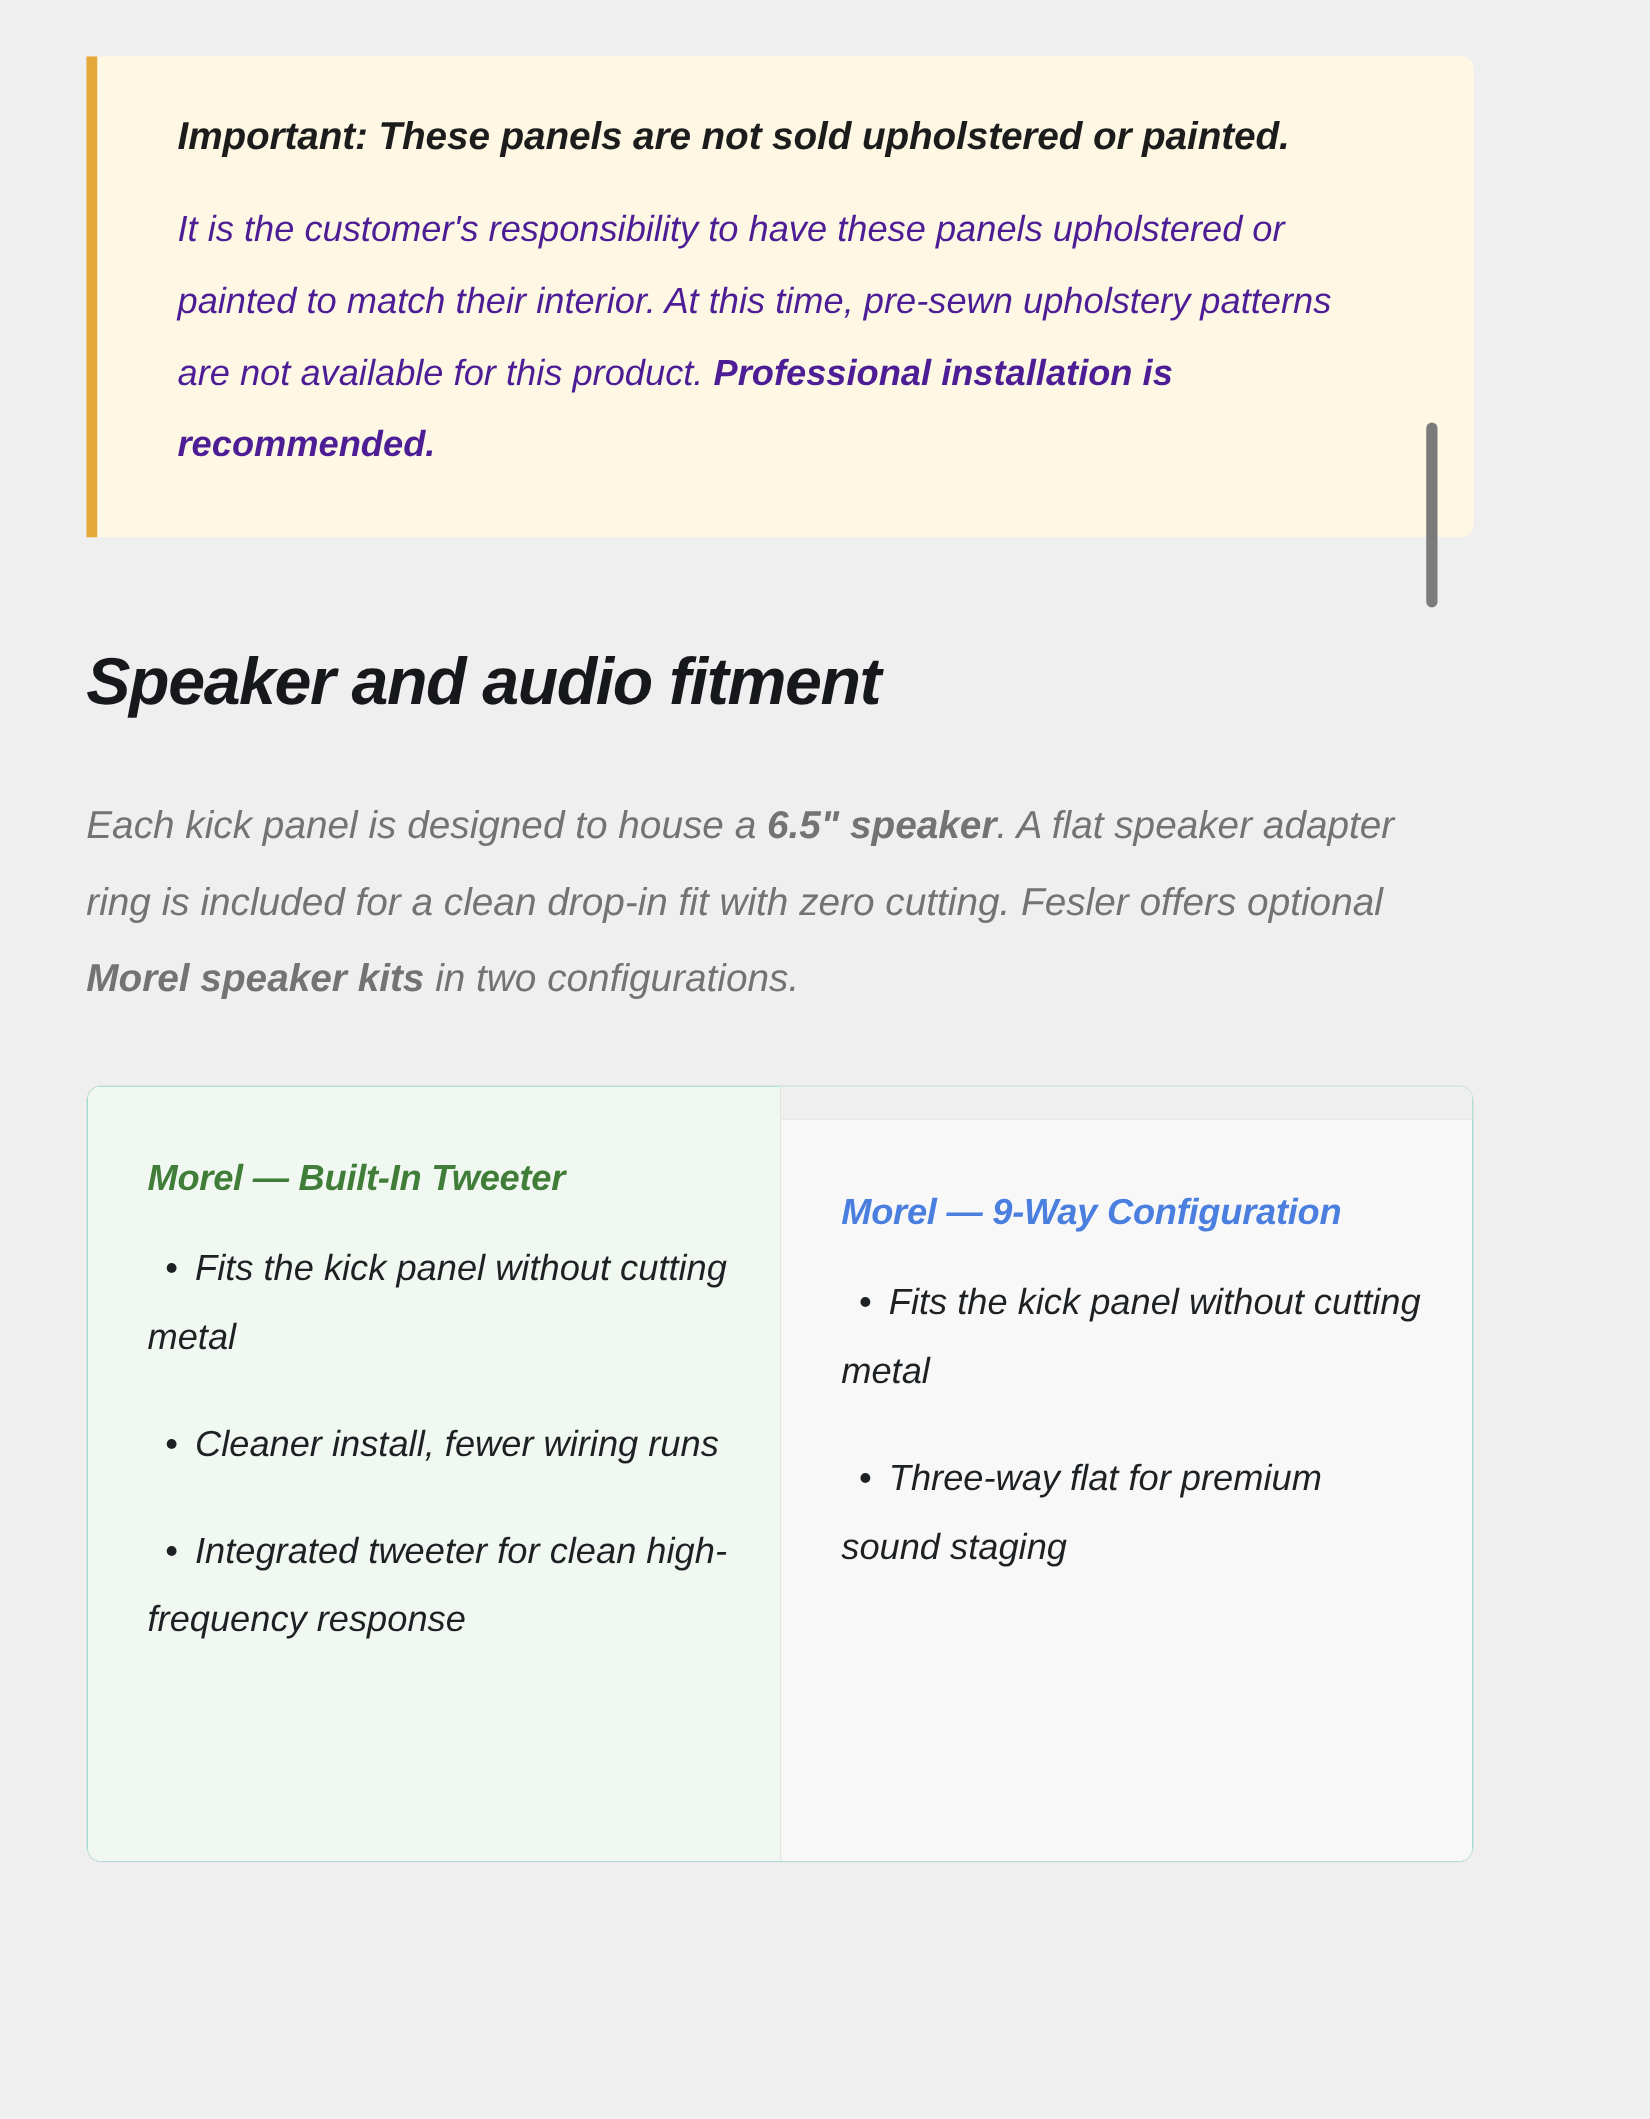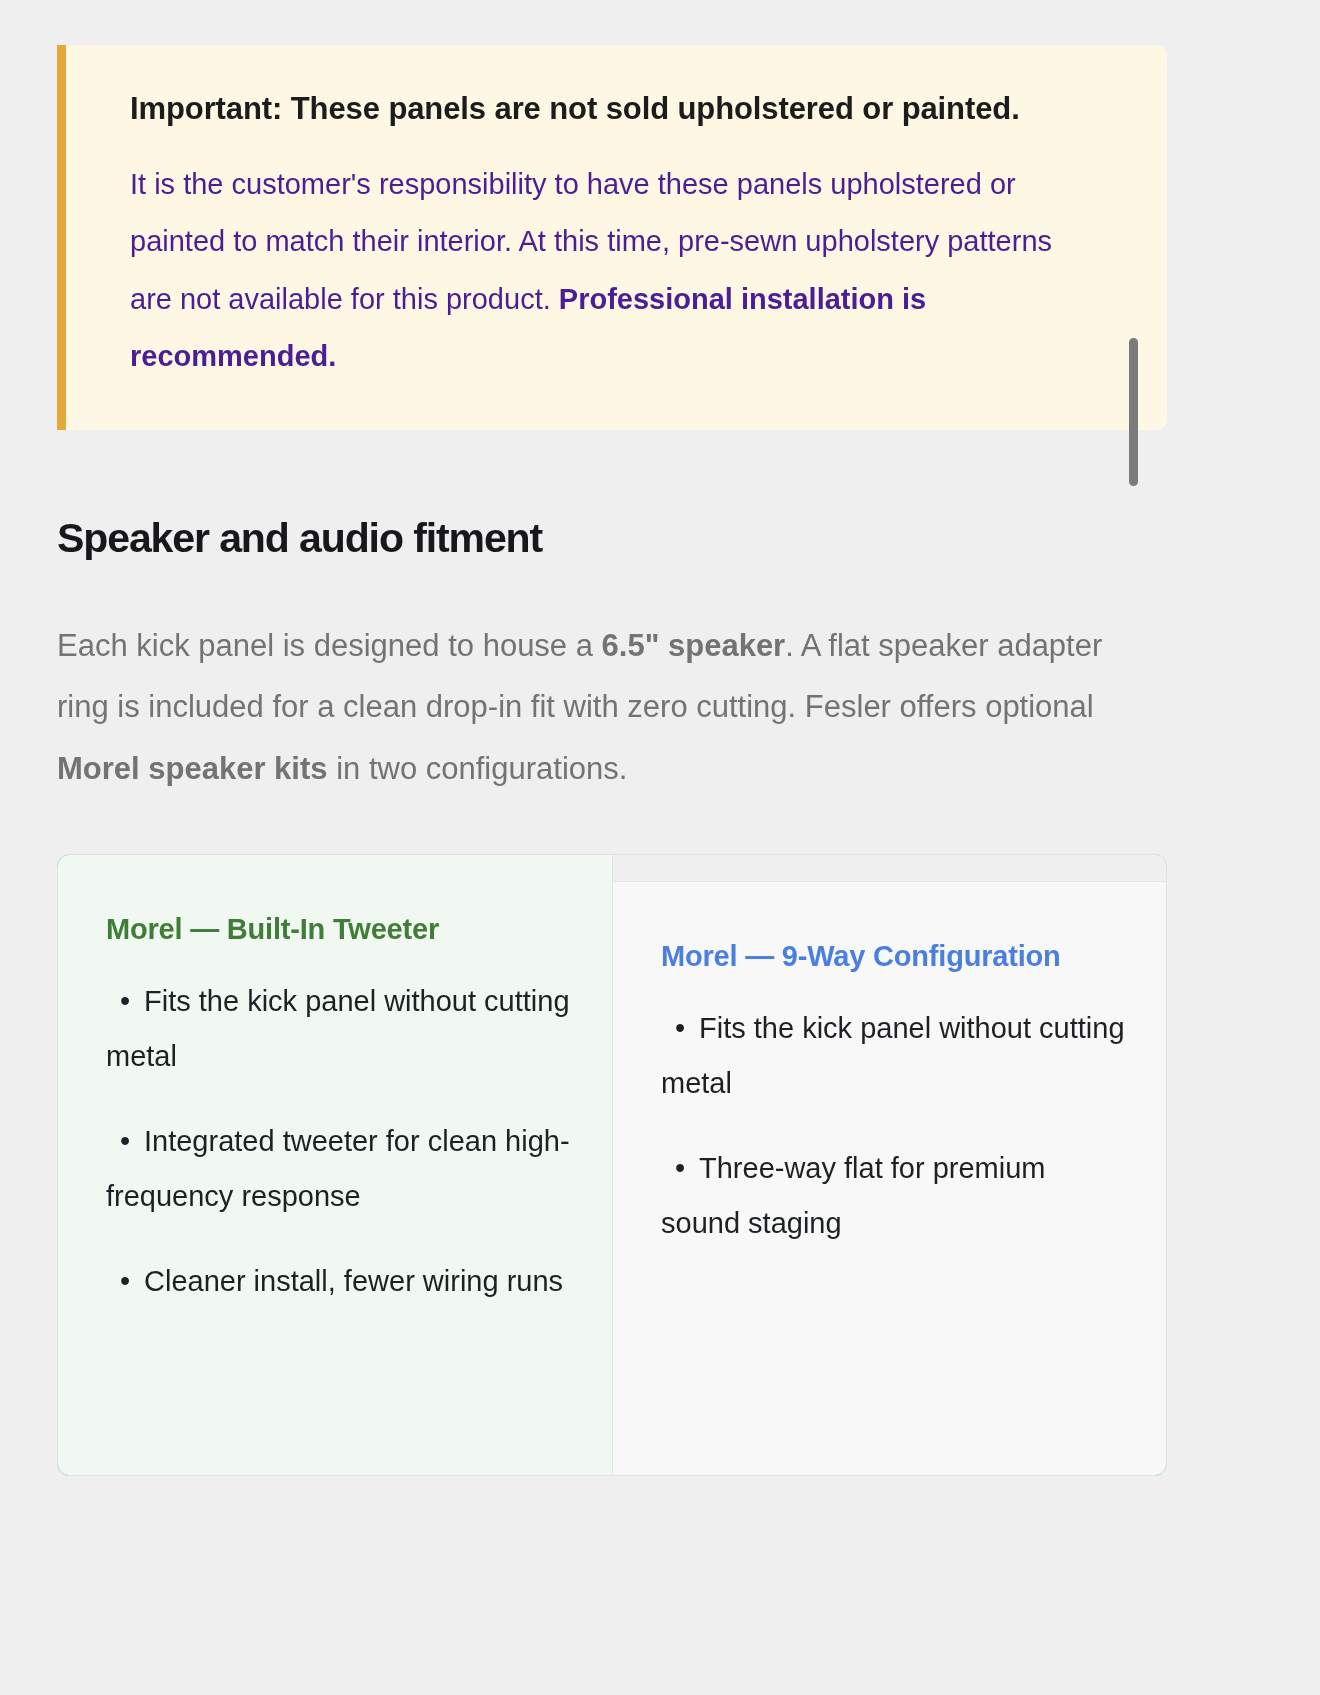"Important: These panels are not" .page { font-style: none -> italic; left: 0 -> 12px }
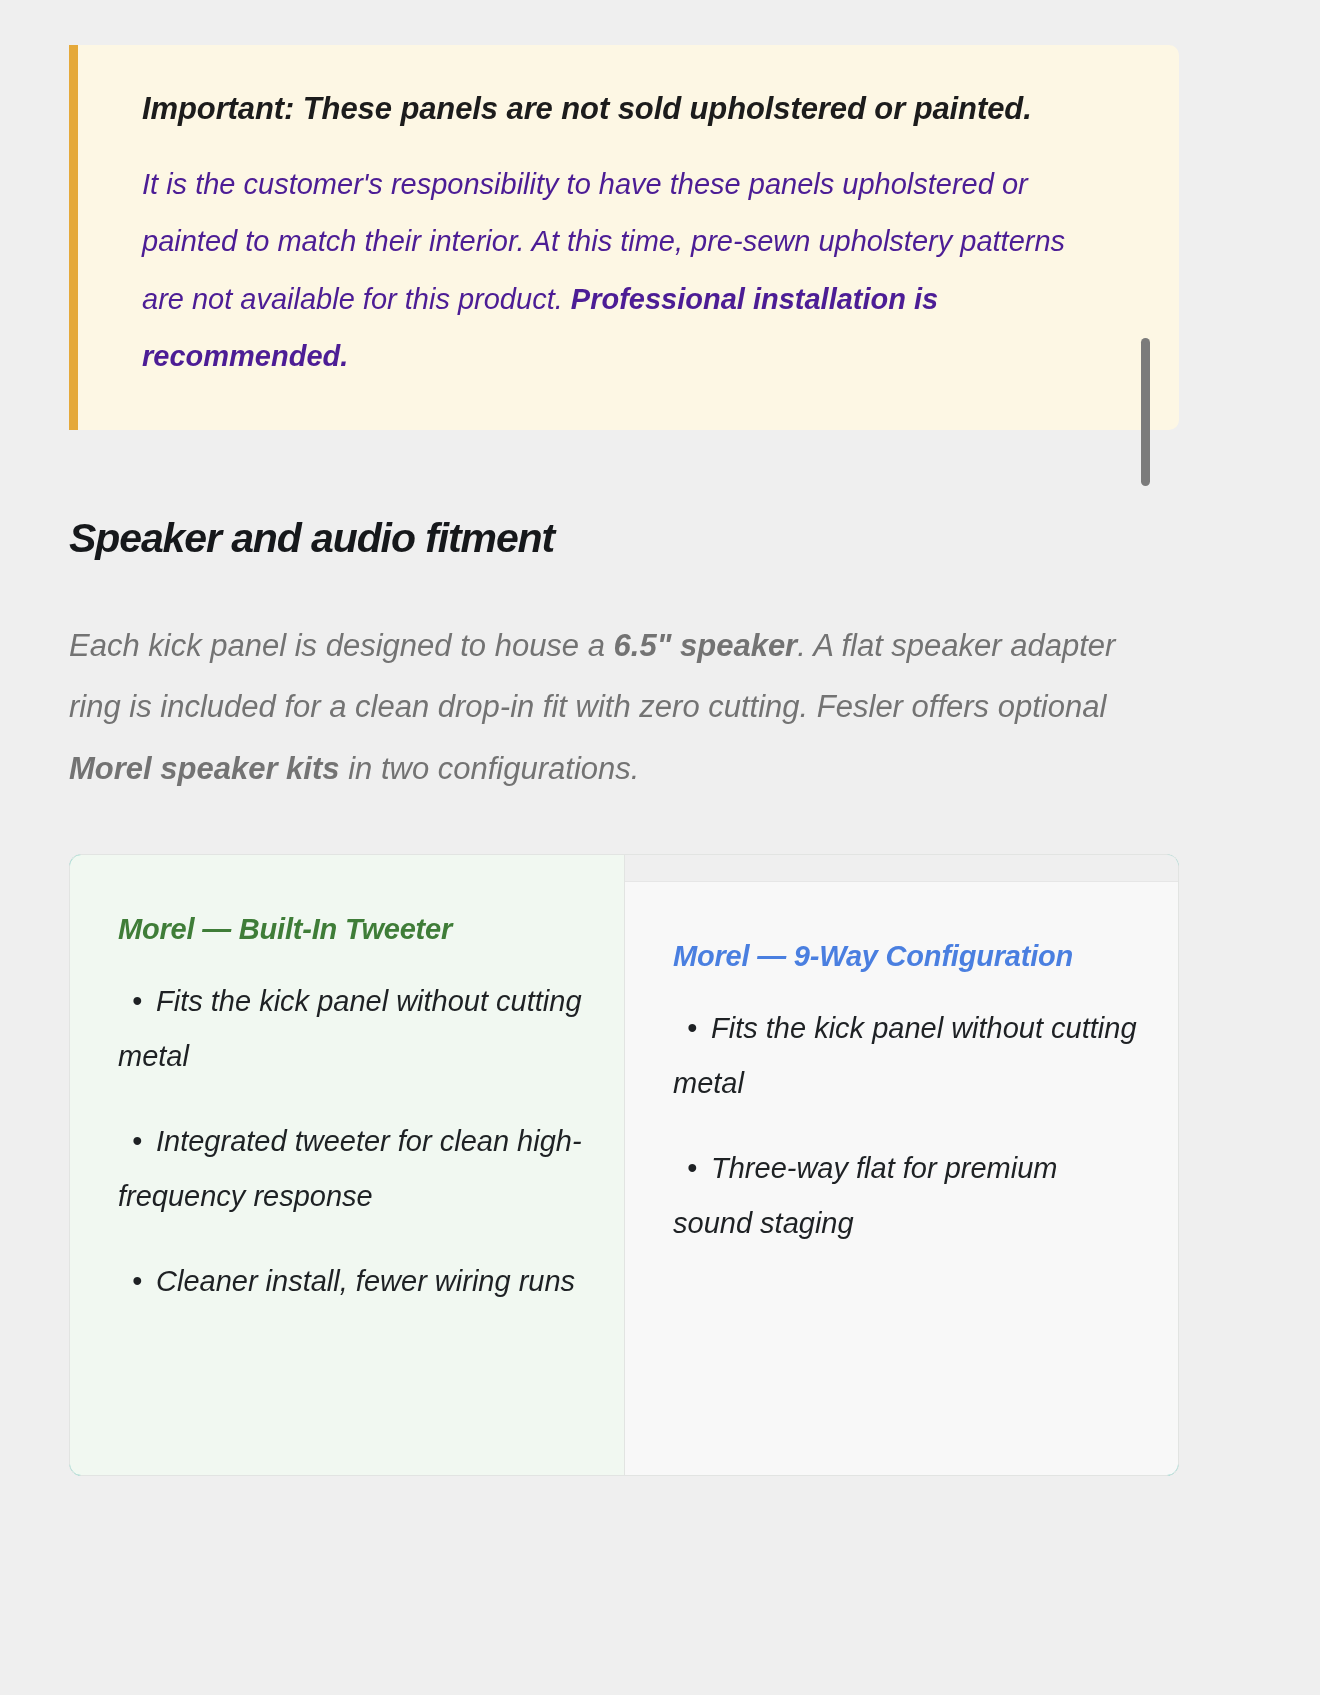"Speaker and audio fitment" .section-heading { font-size: 41px -> 53px }
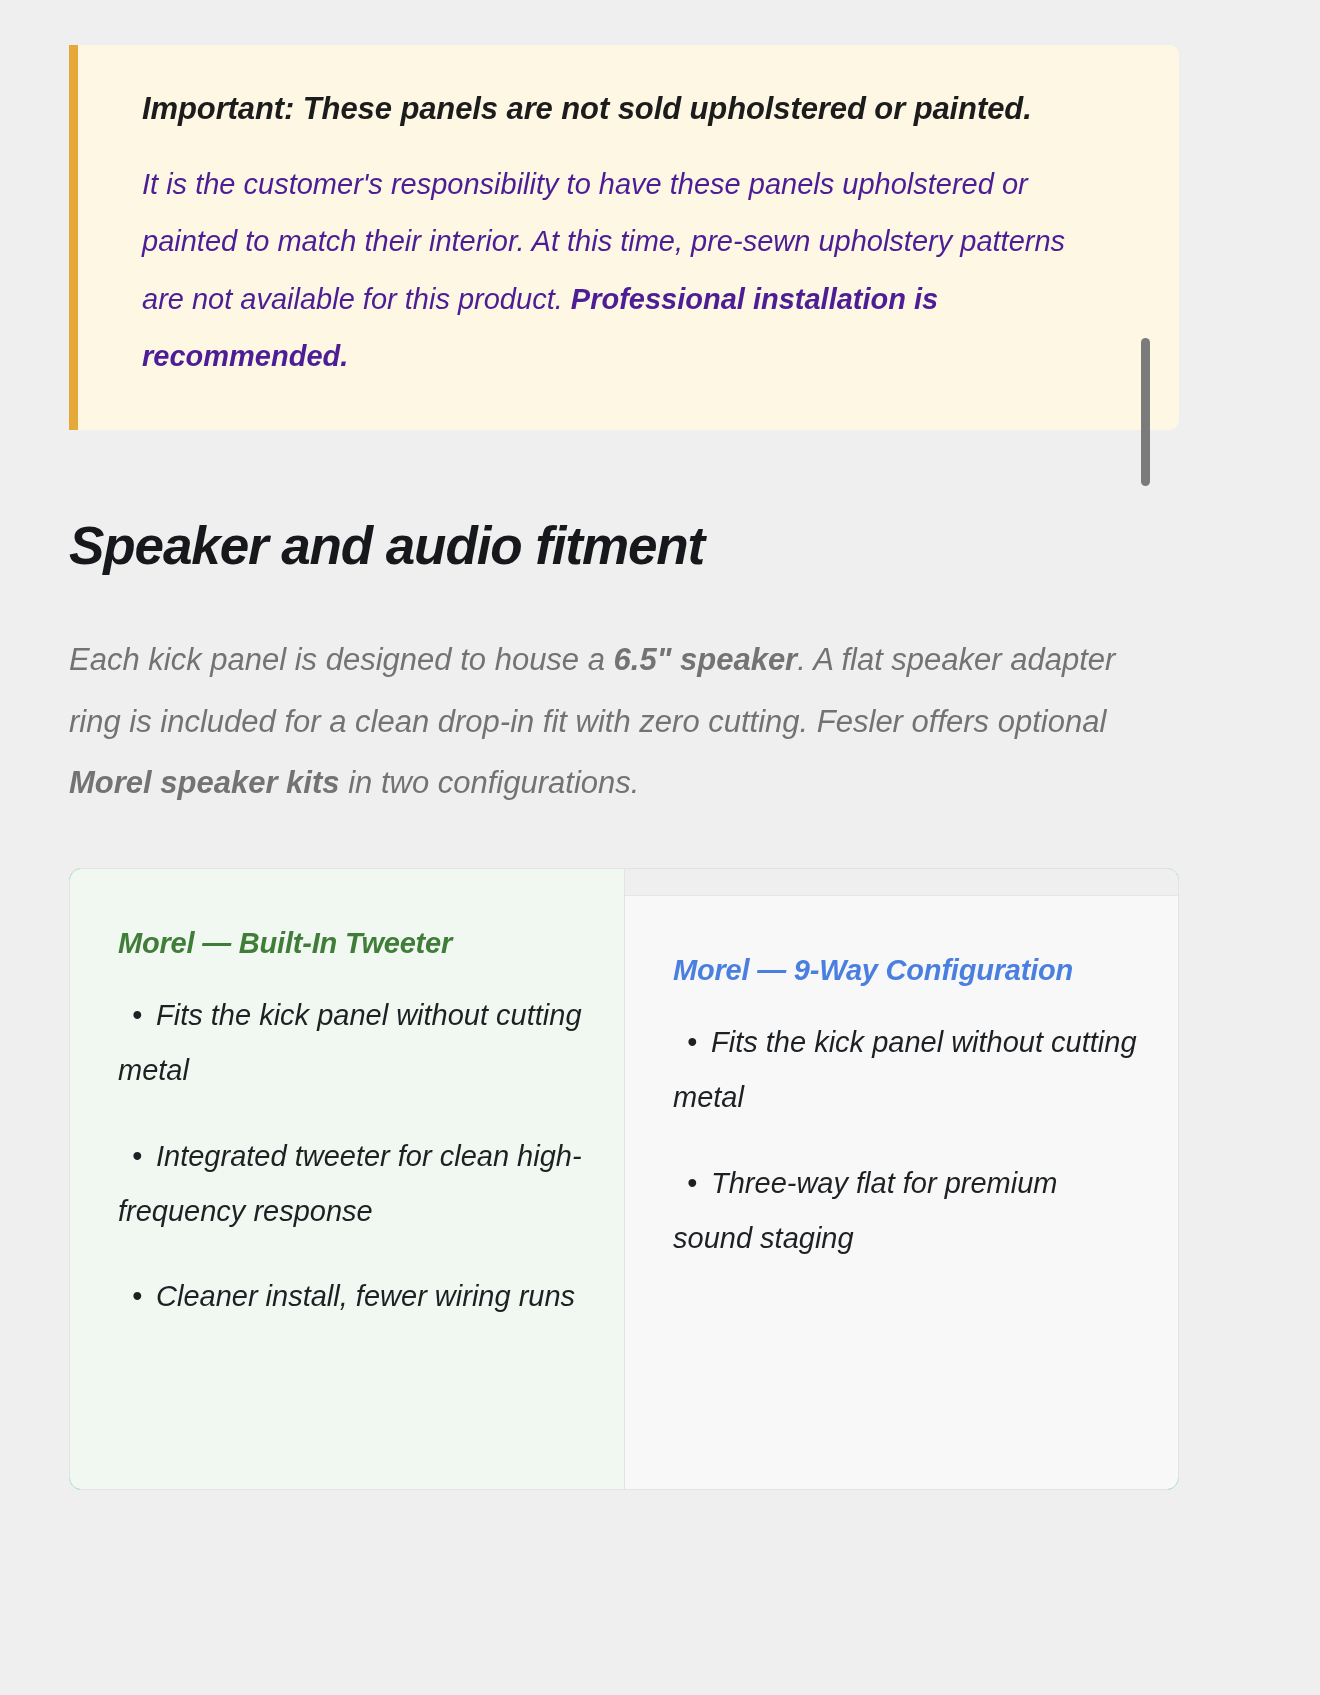"• Integrated tweeter for clean" li { order: before "• Cleaner install, fewer wiring" -> after "• Cleaner install, fewer wiring" }
